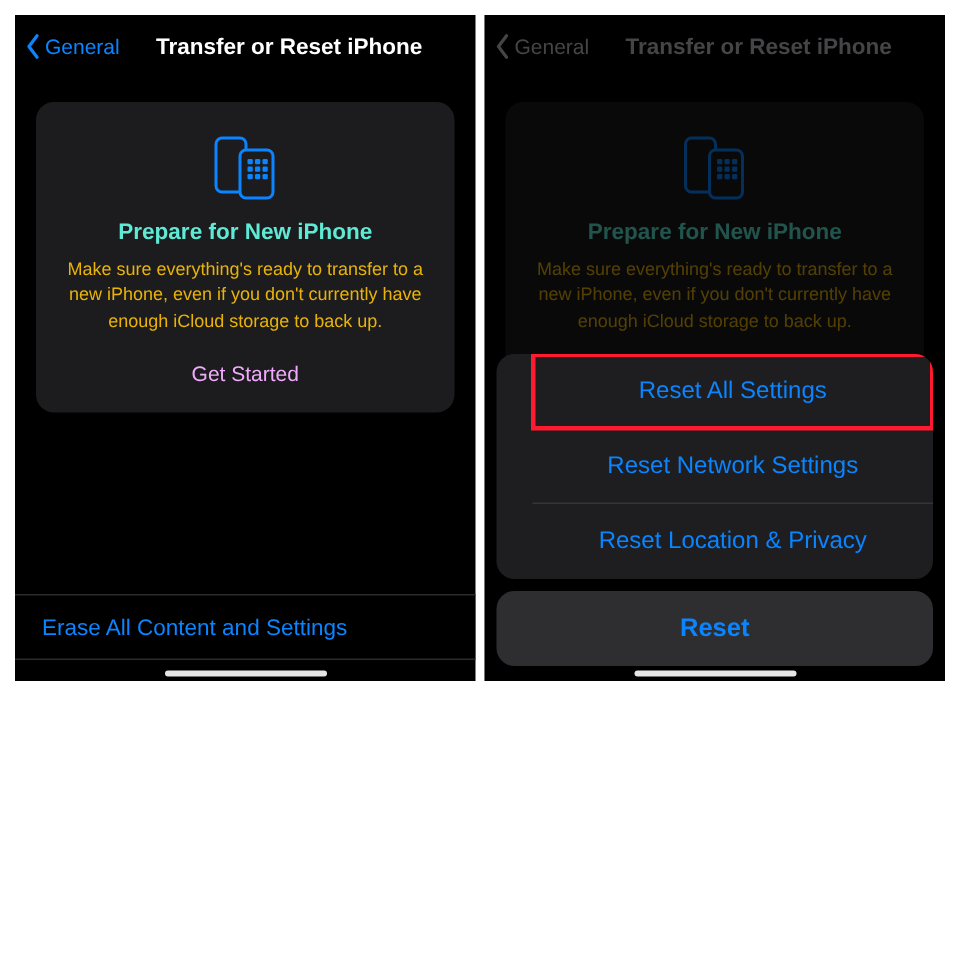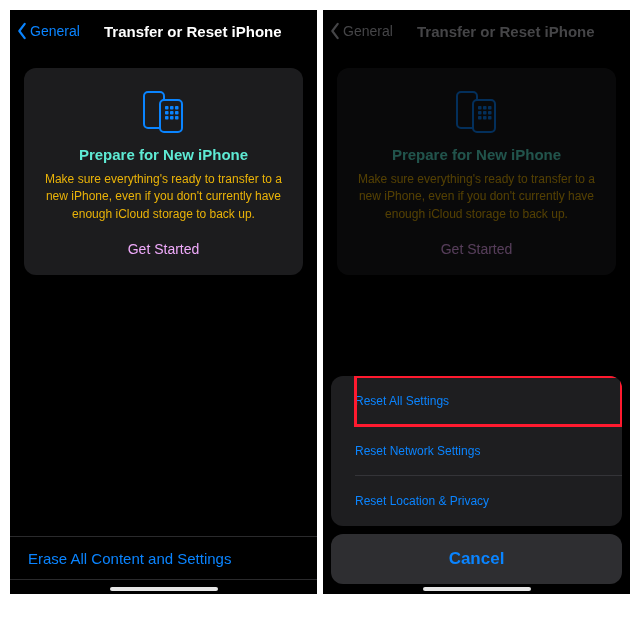"General" .stage { height: 584px -> 444px }
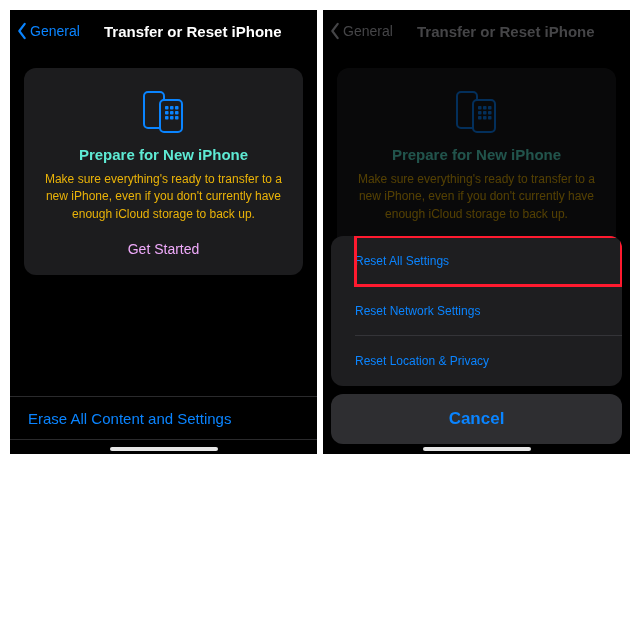"Reset All Settings" .sheet-row { font-size: 12px -> 16px; justify-content: none -> center }
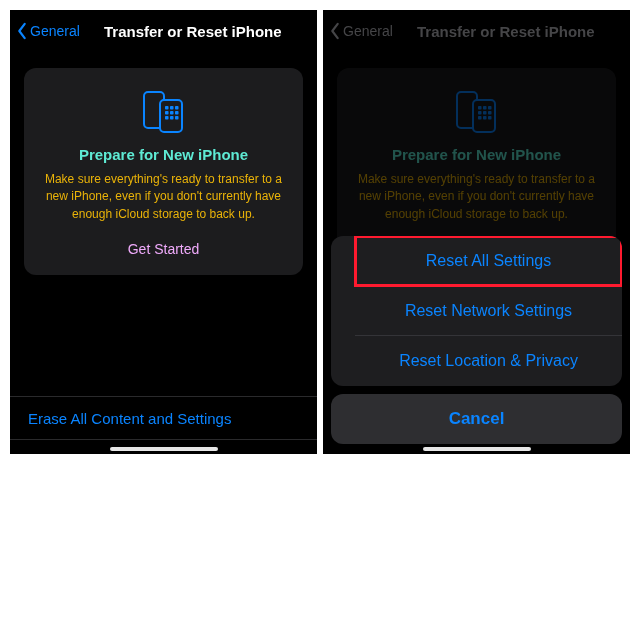"Cancel" span { text: Cancel -> Reset }
